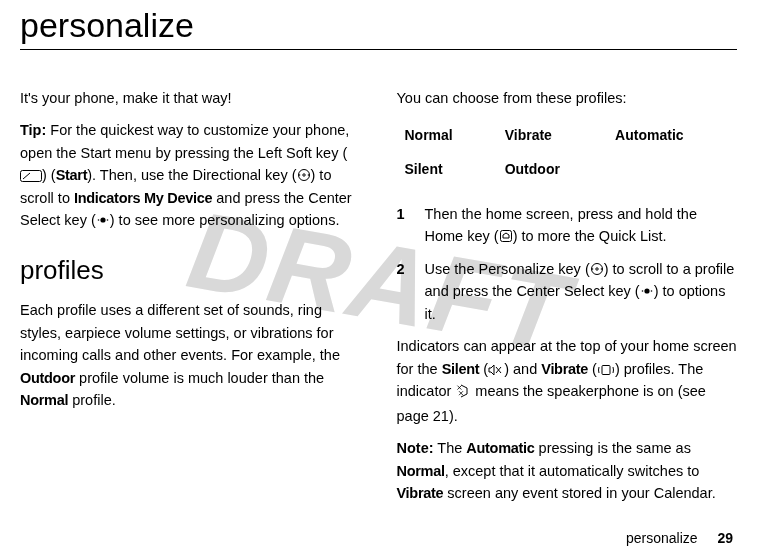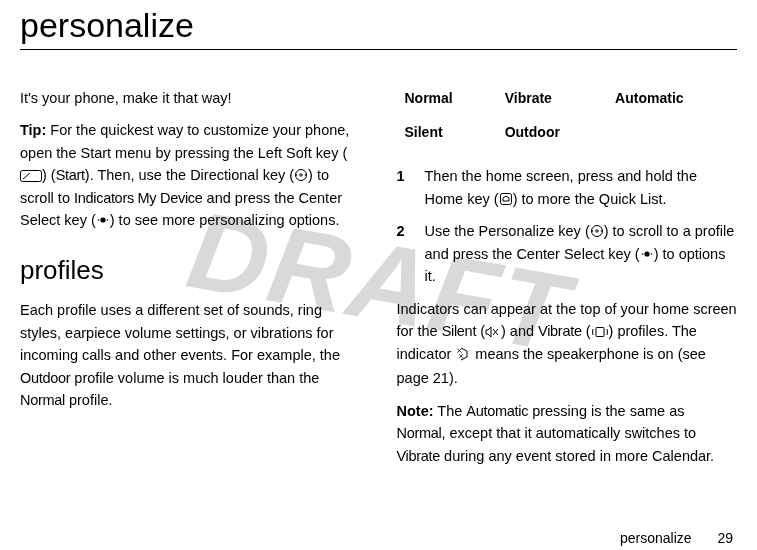"You can choose from these" p { html: none -> <p>You can choose from these profiles:</p> }
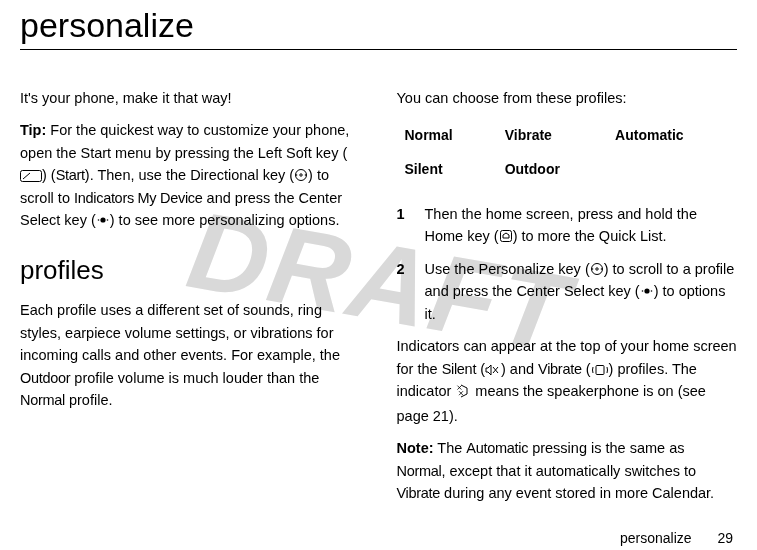"Start" .cond { font-weight: 400 -> 700 }
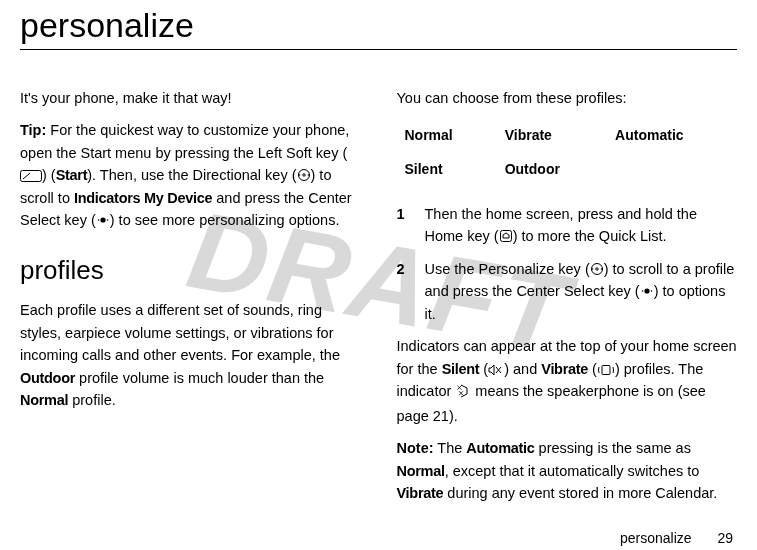"during any event stored in" span { text: during any event stored in more -> screen any event stored in your }
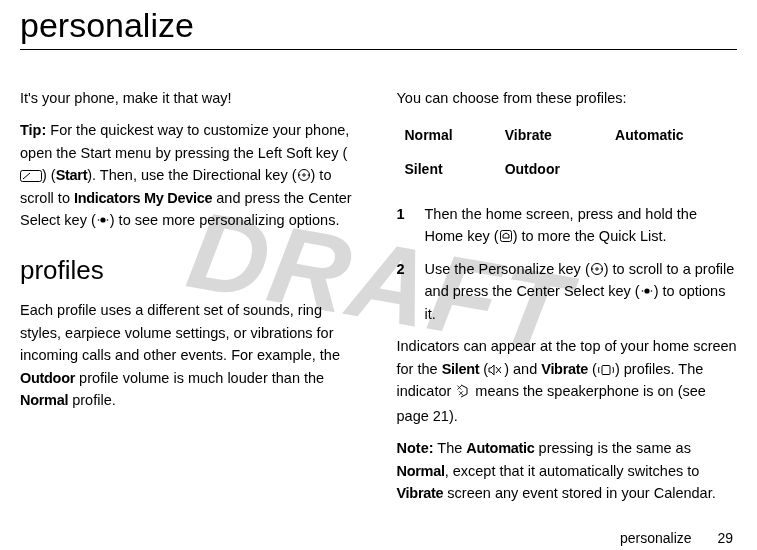"29" .footer .pg { font-weight: 400 -> 700; margin-left: 22px -> 16px }
